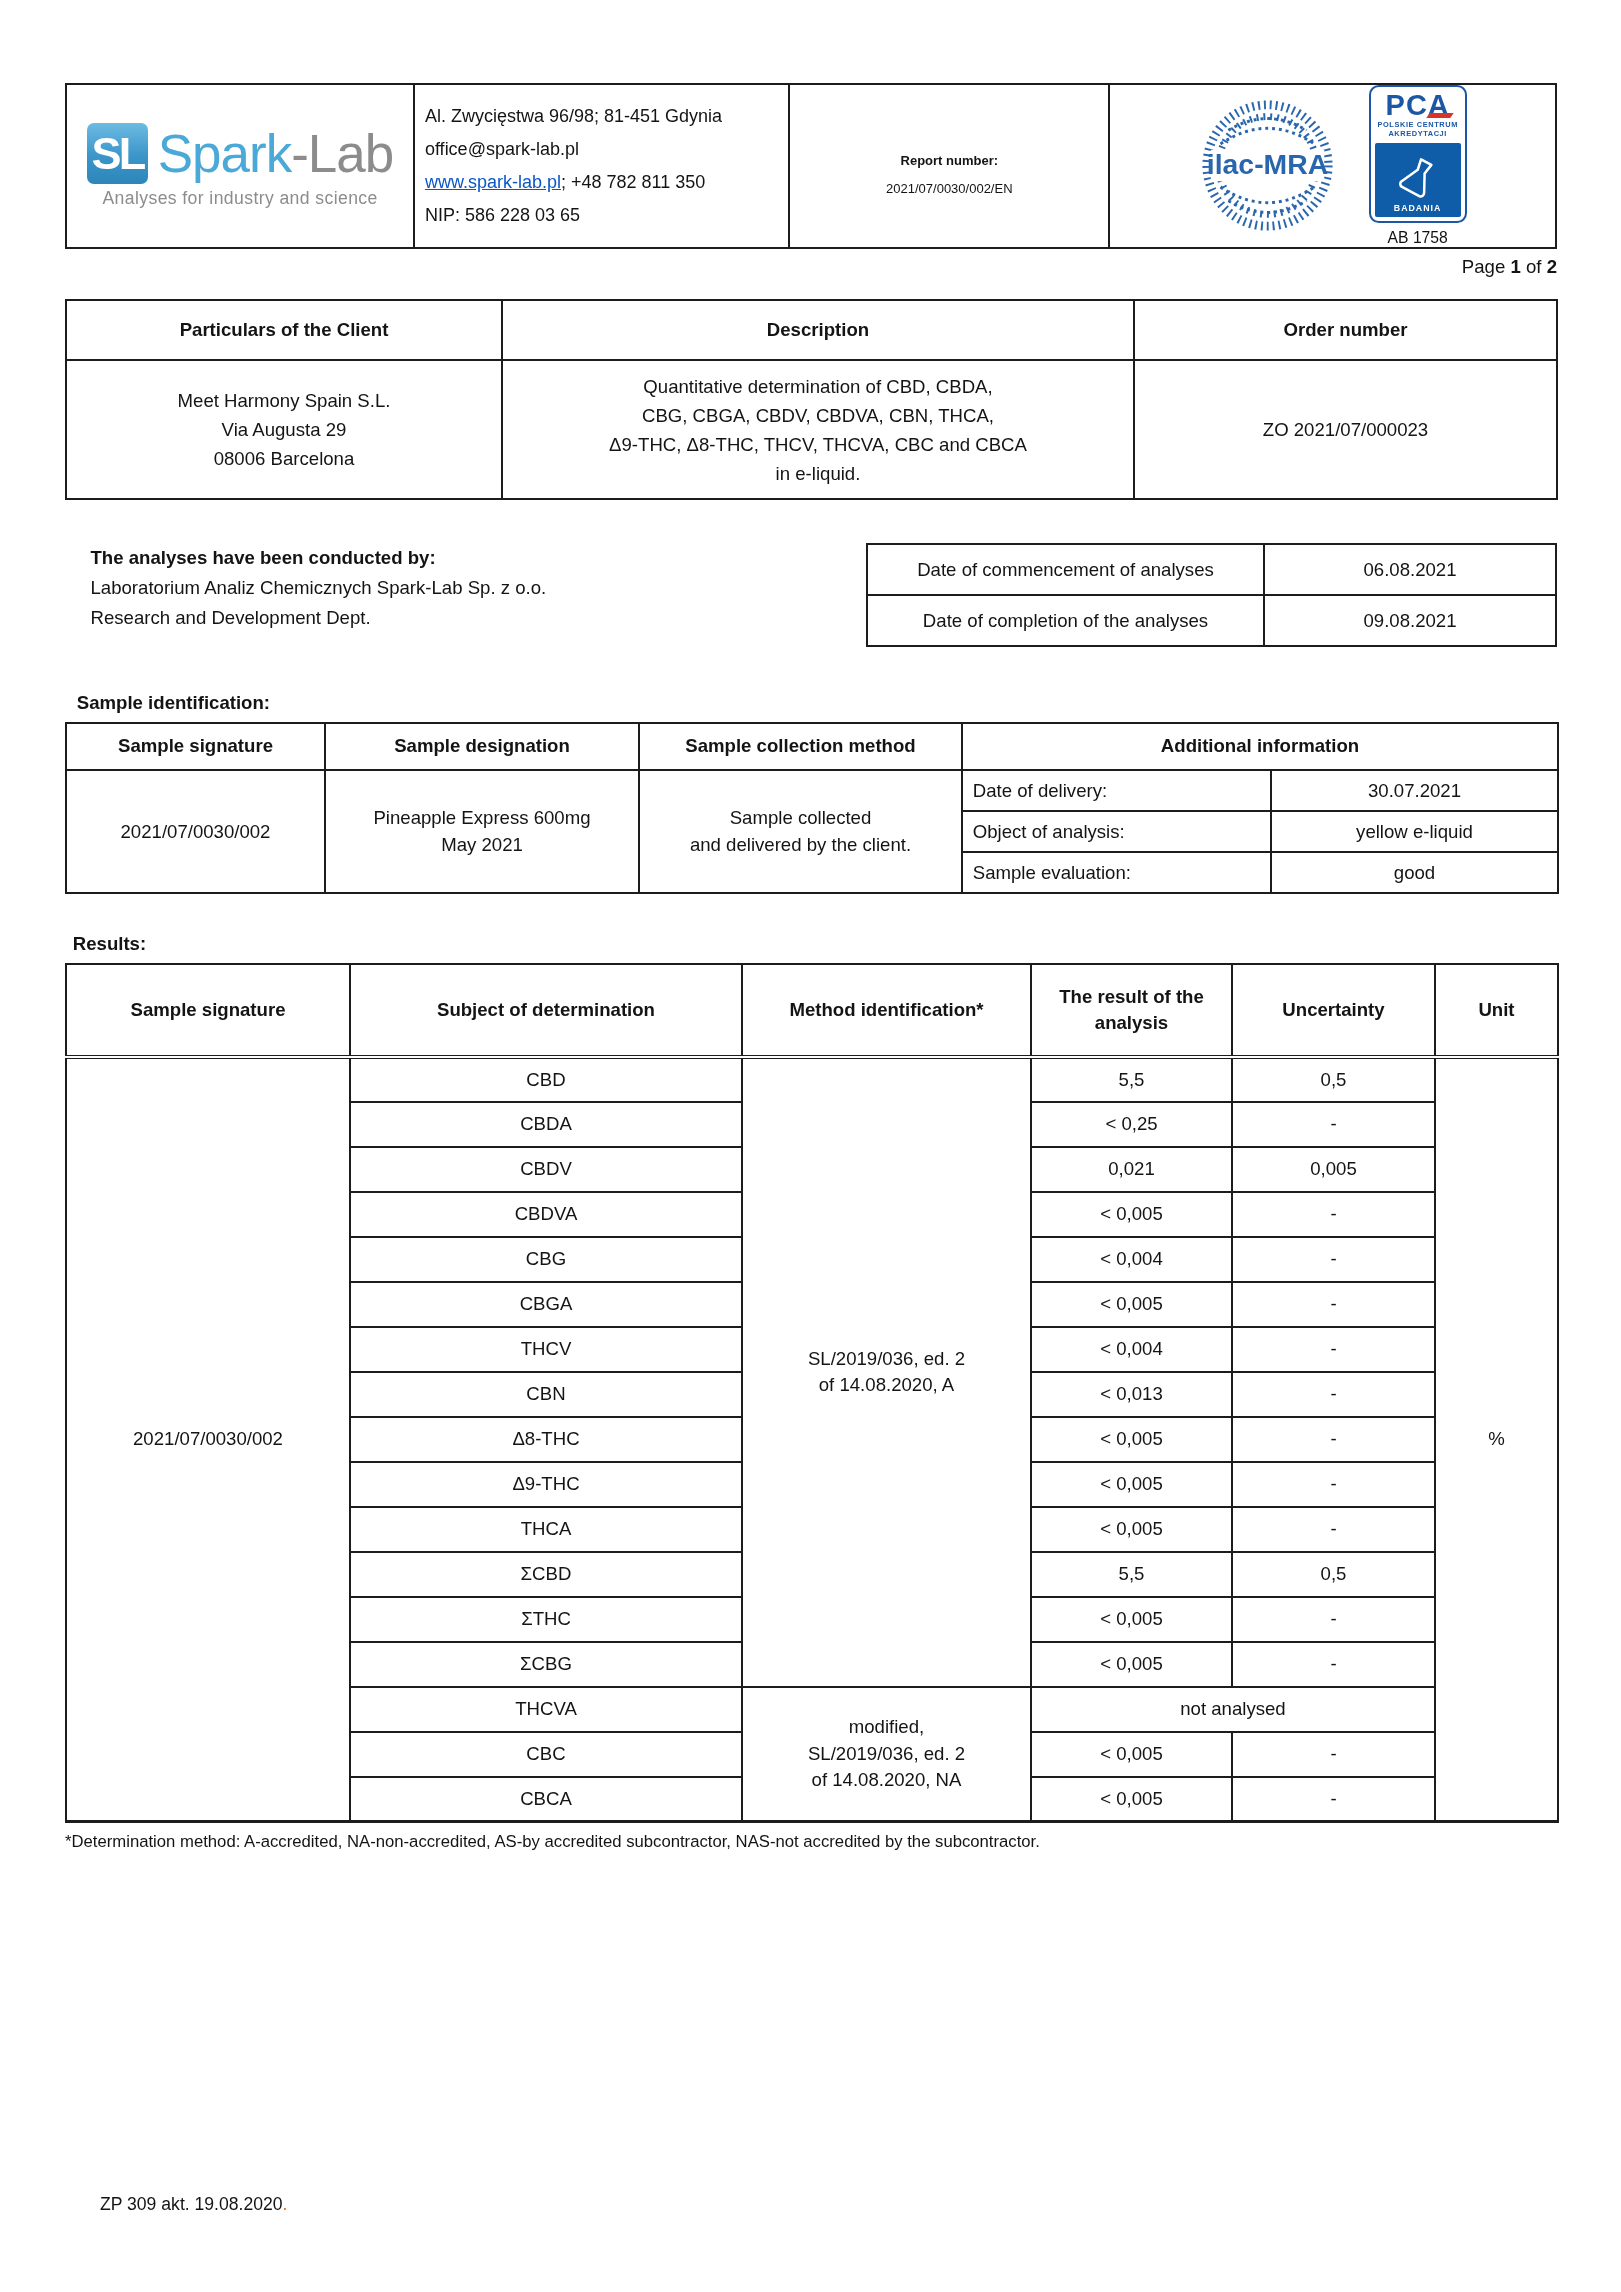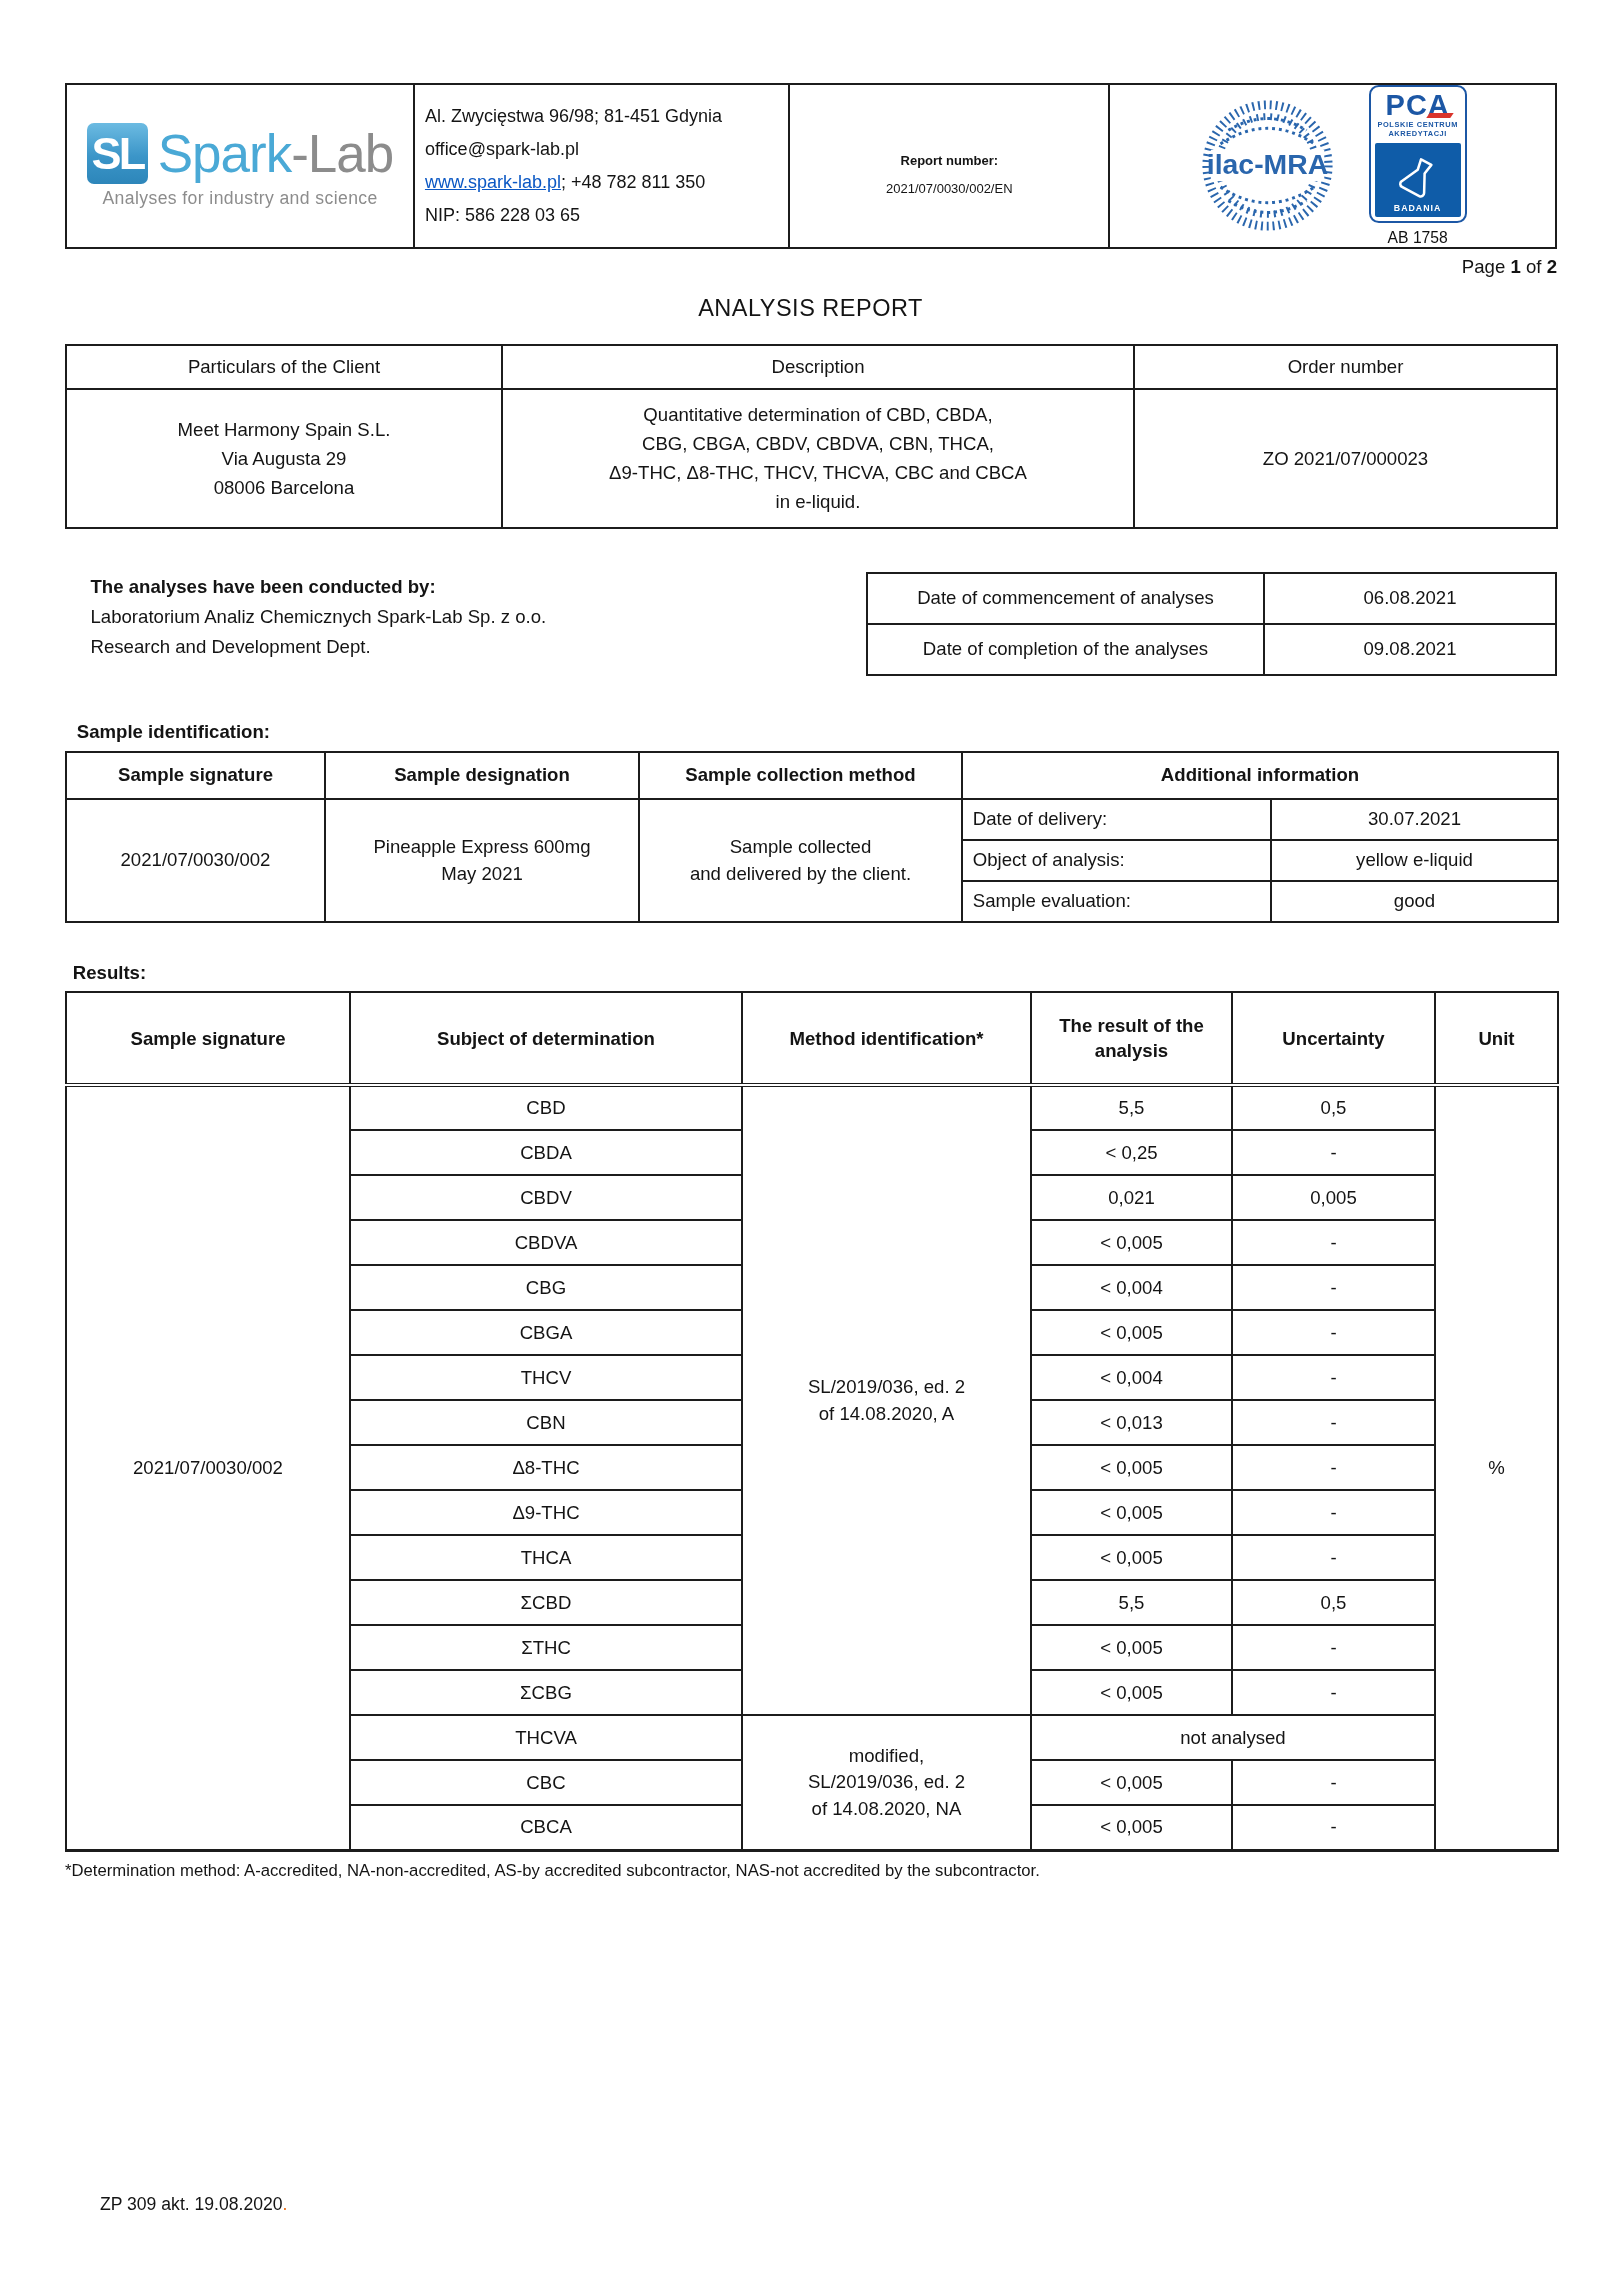"ANALYSIS REPORT" div.doc-title { html: <div>ANALYSIS REPORT</div> -> none }
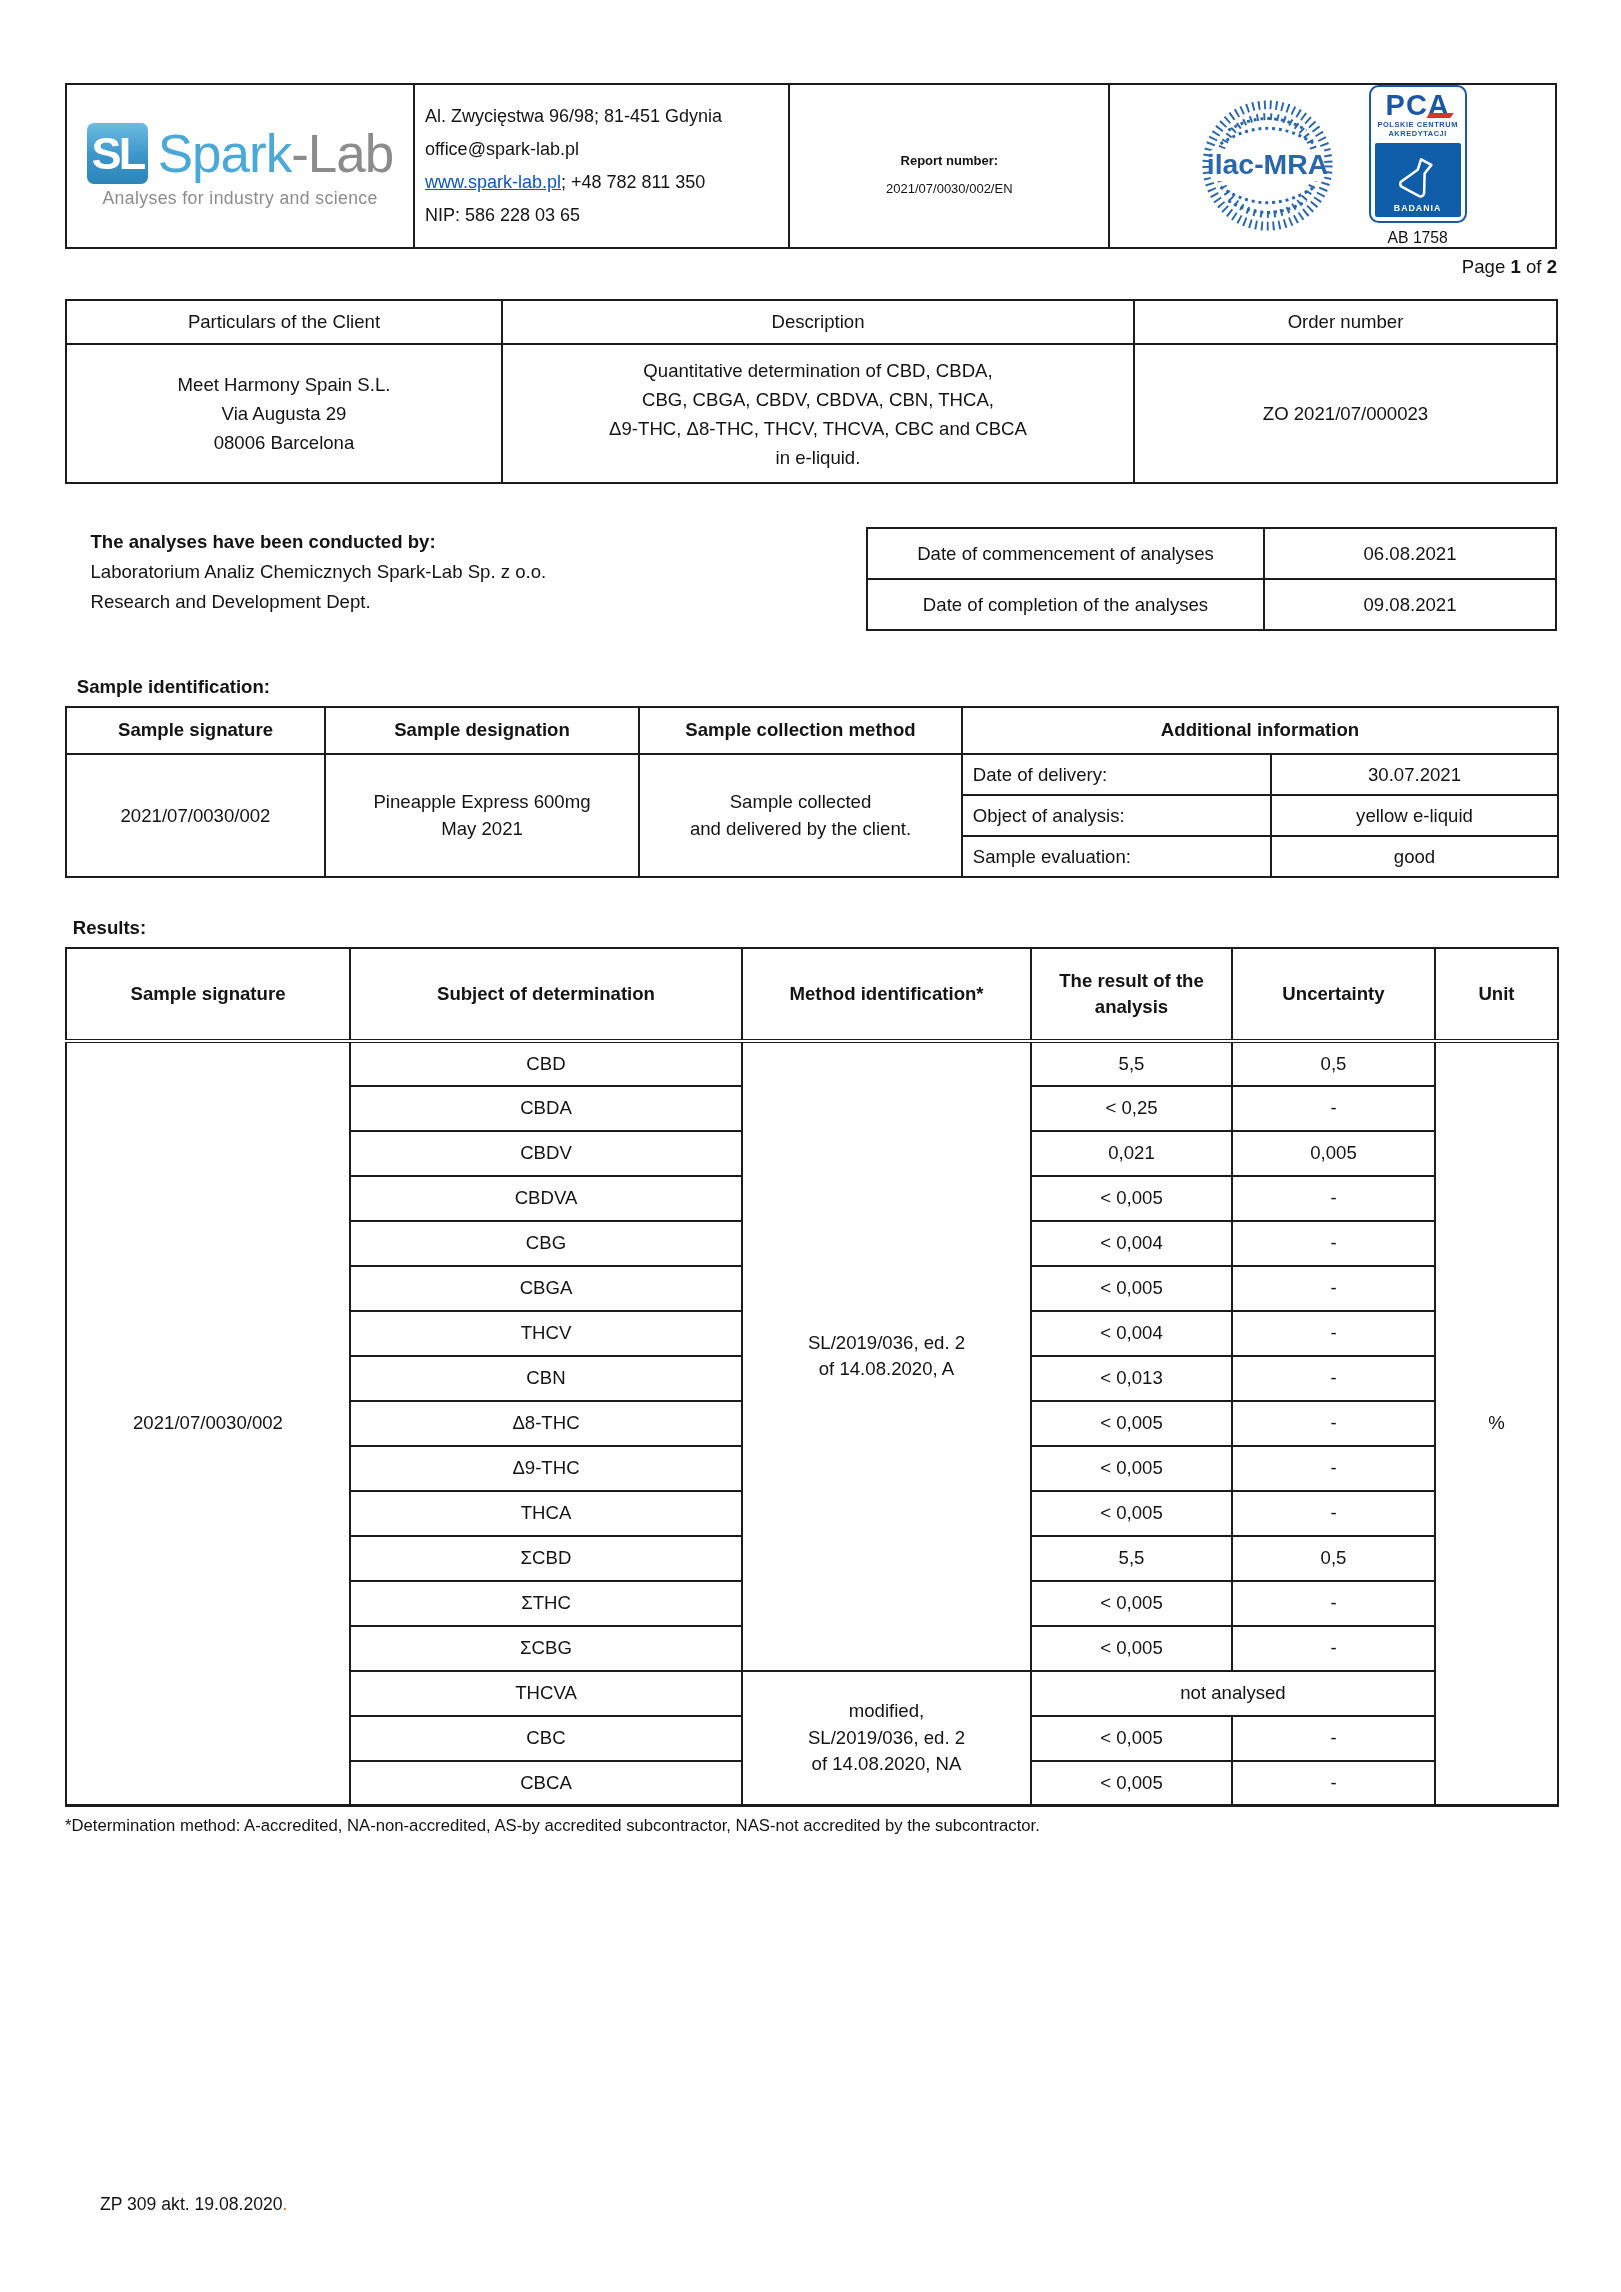"Particulars of the Client" .client-table th { font-weight: normal -> bold; height: 44px -> 60px }
